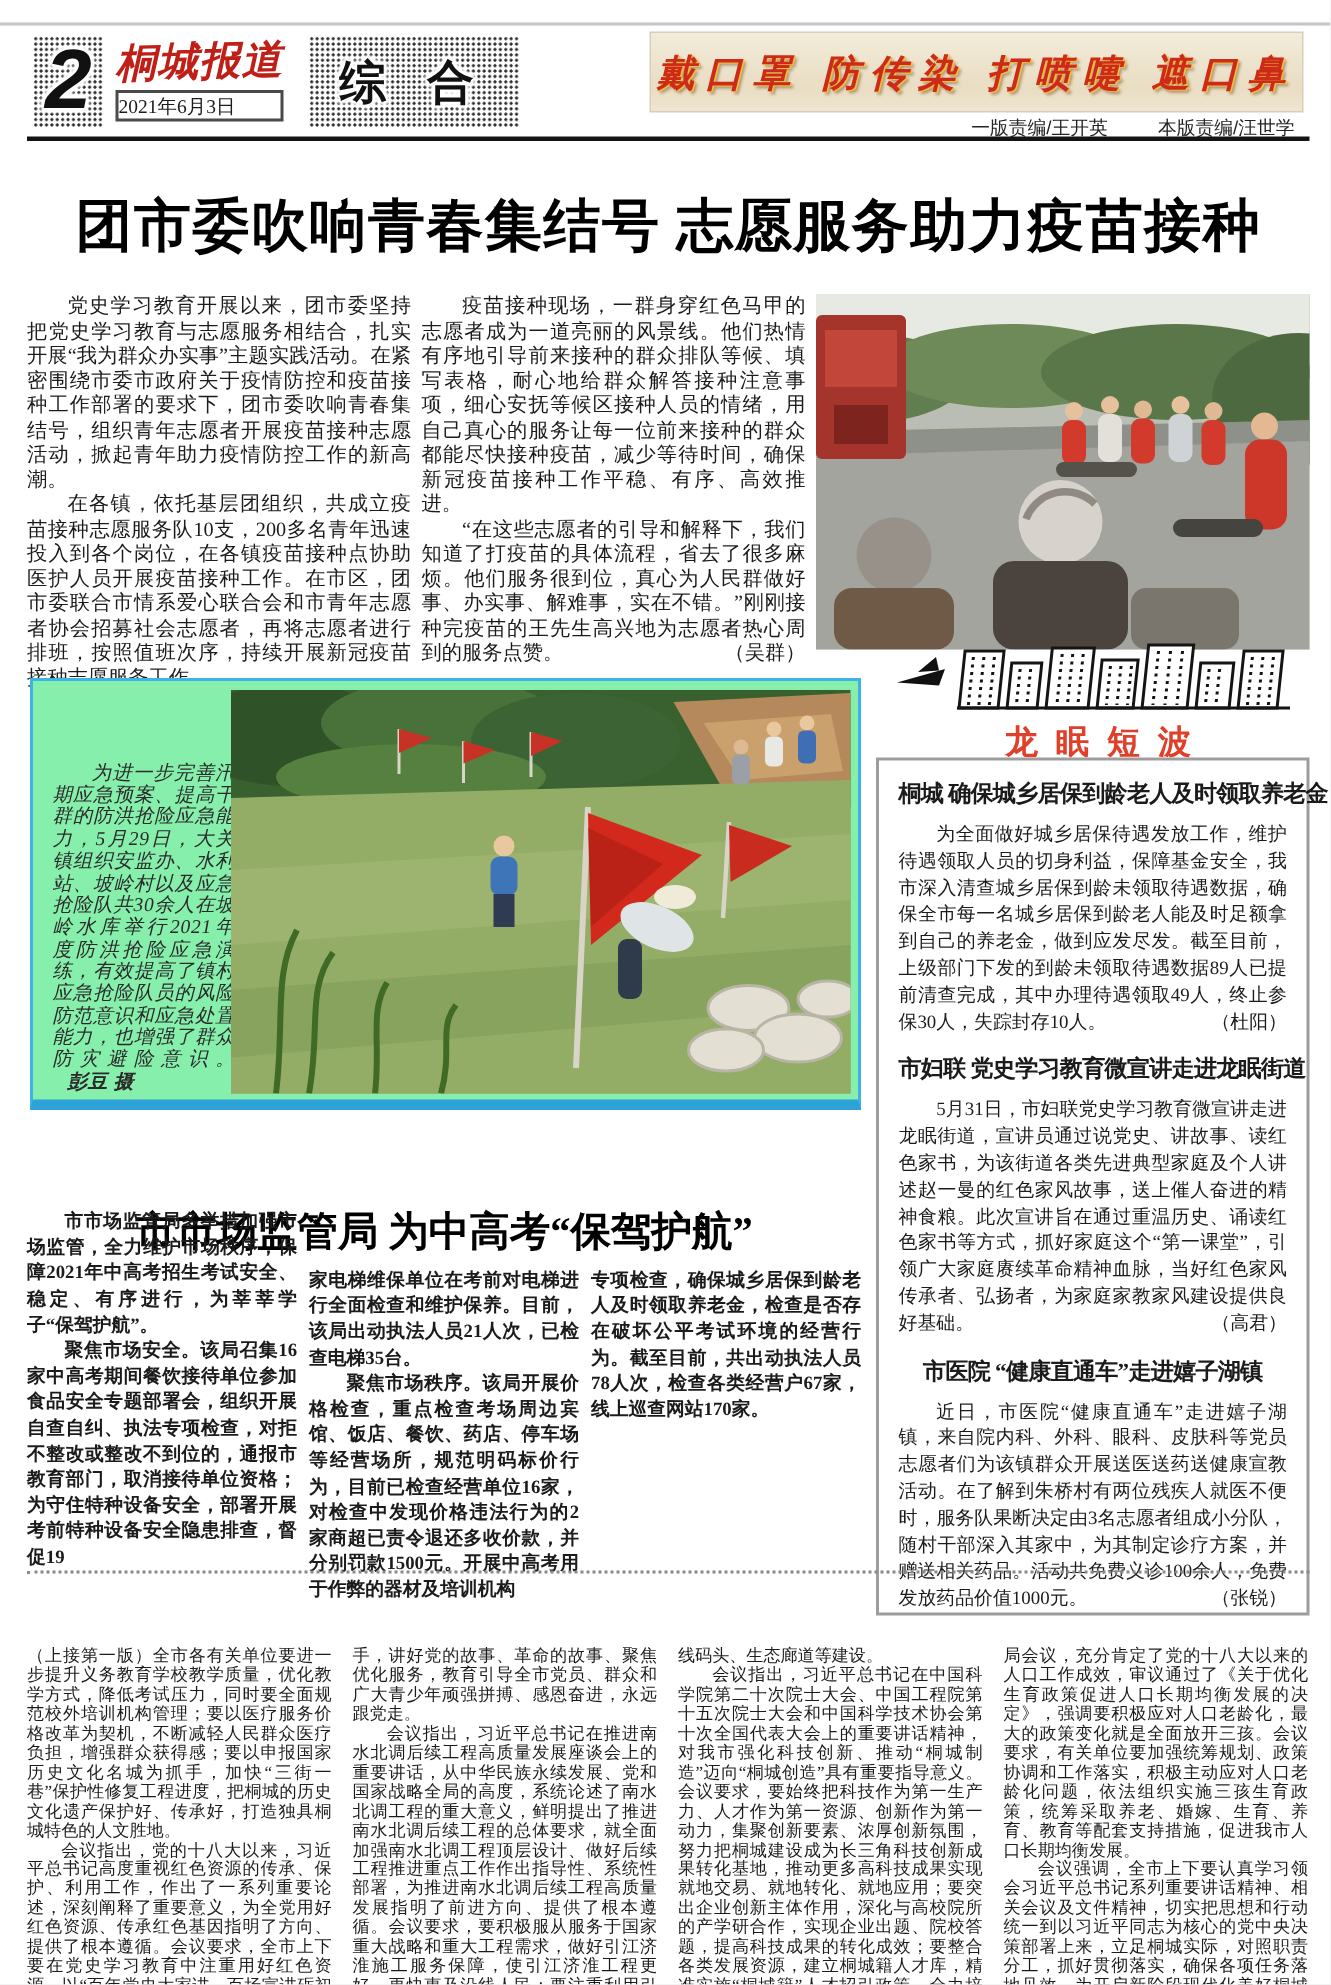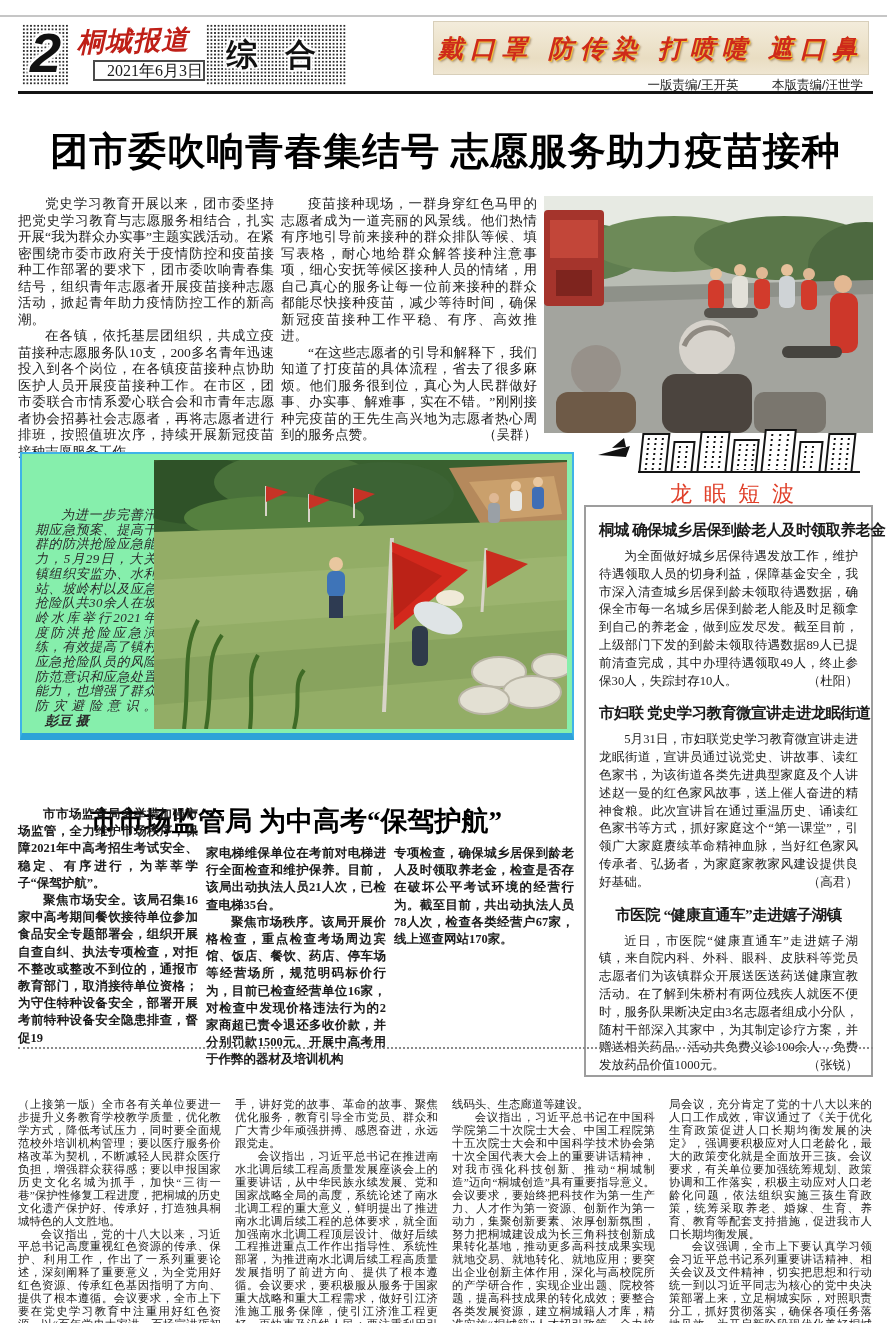"2021年6月3日" .datebox { font-size: 16px -> 13px; left: 93px -> 77px; text-align: right -> left }
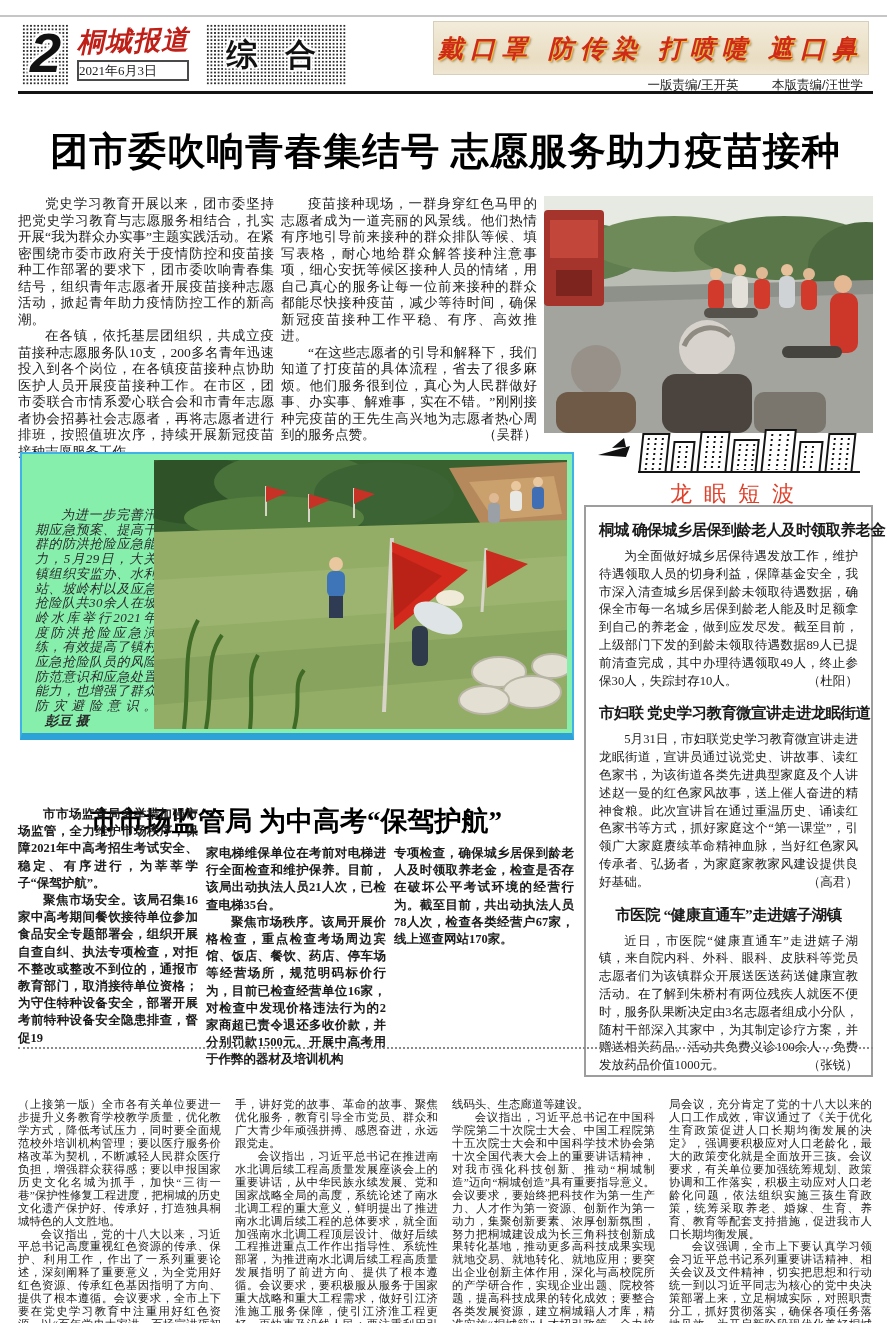"龙眠短波" .swtitle { font-weight: 400 -> 700 }
